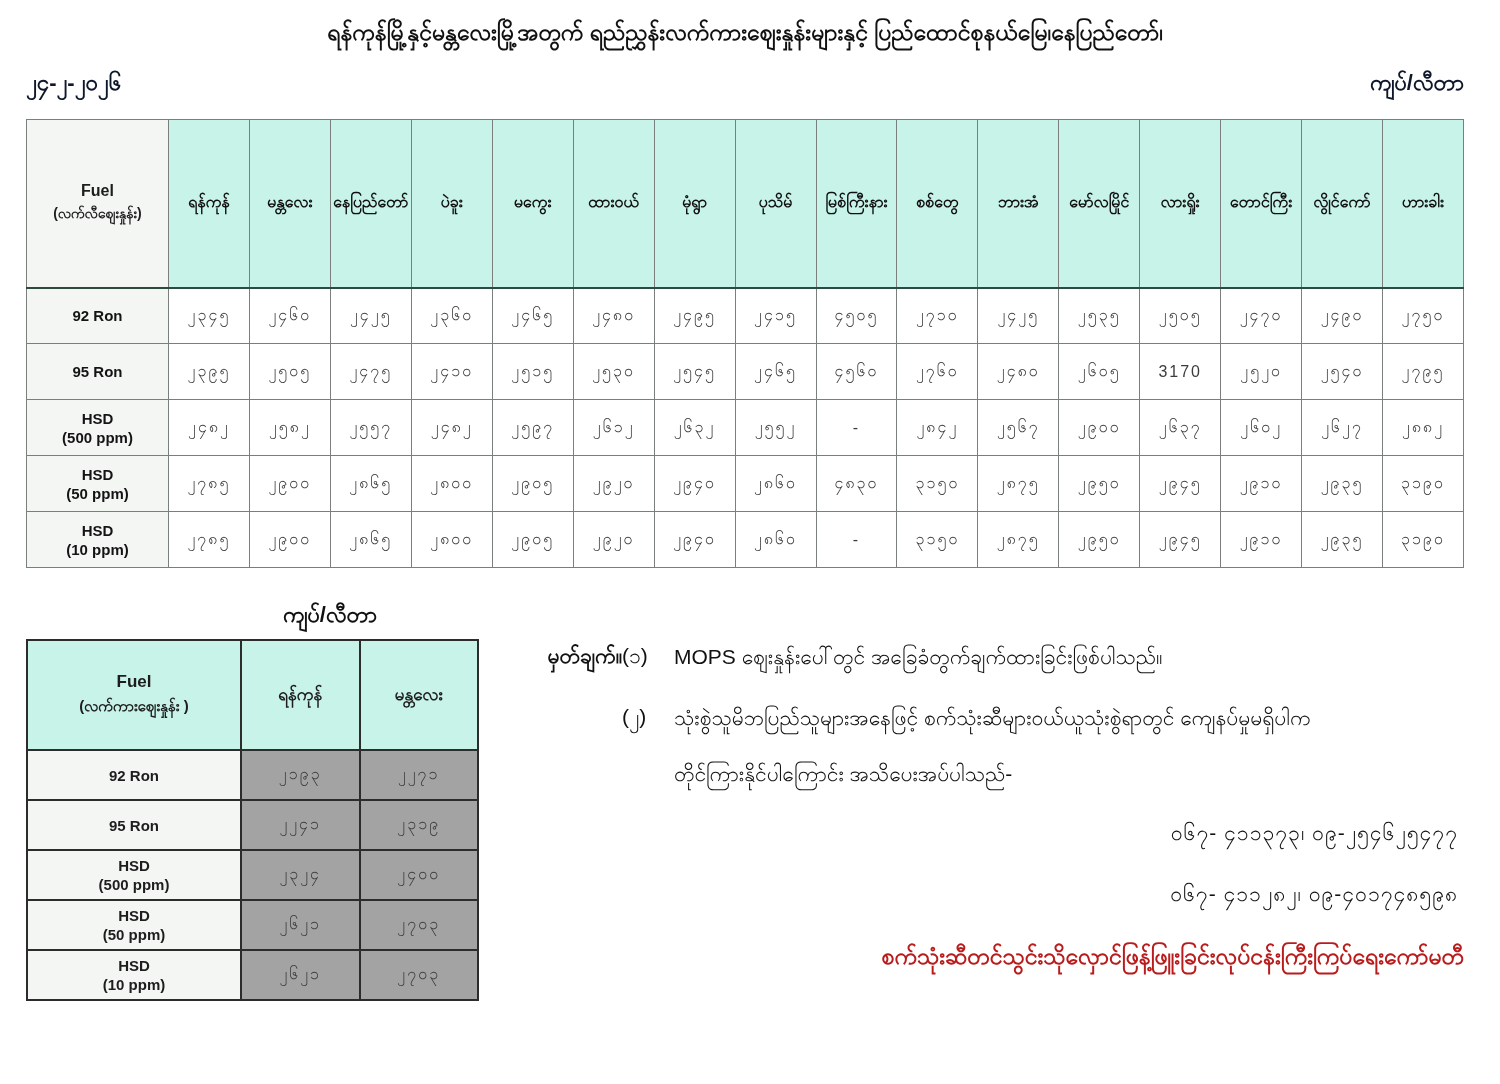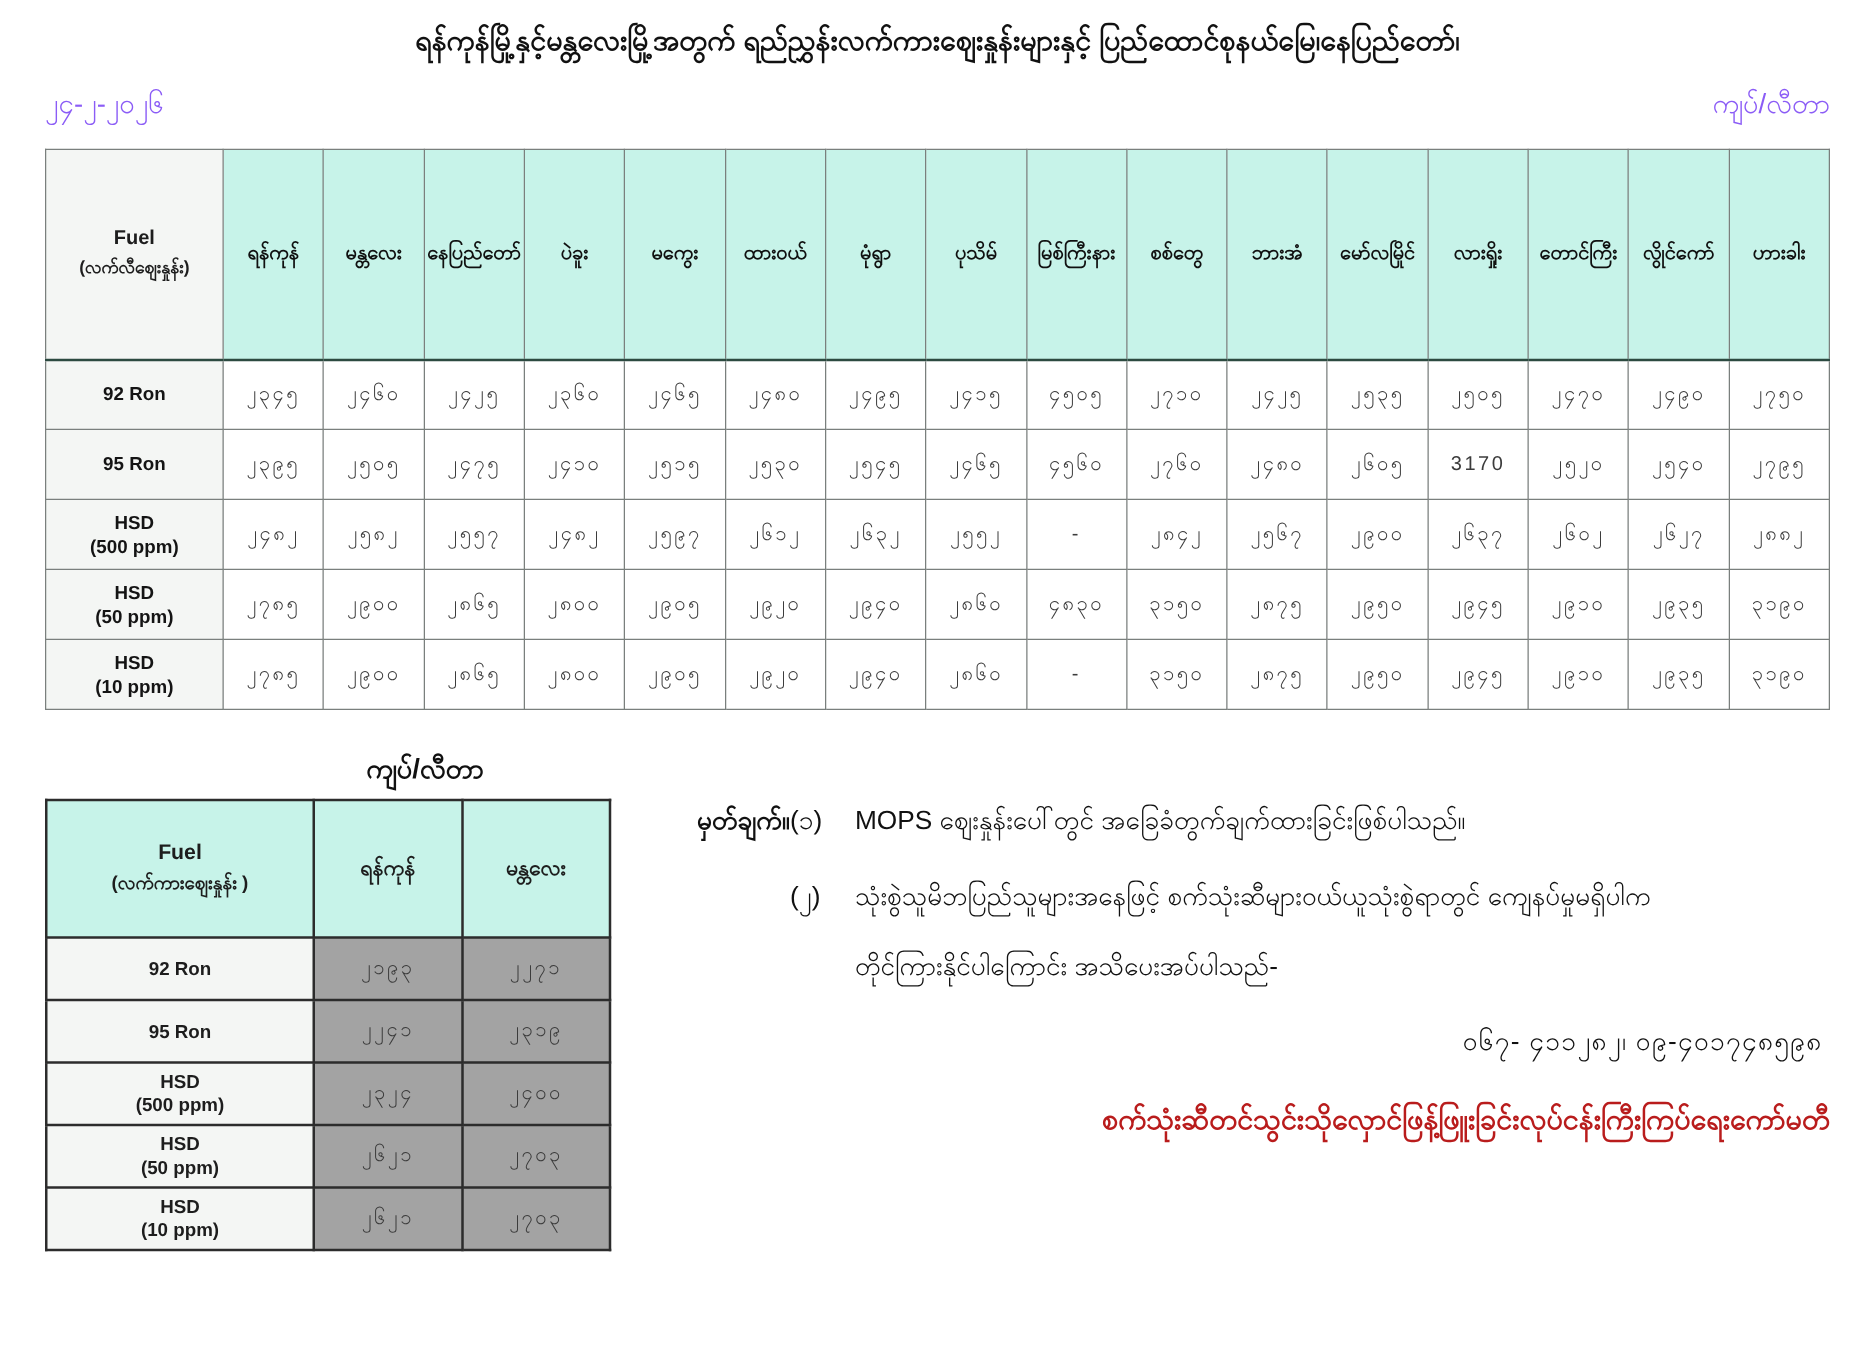"ရန်ကုန်မြို့နှင့်မန္တလေးမြို့အတွက်" .page { padding: 10px 36px 0 36px -> 10px 36px 0 26px }
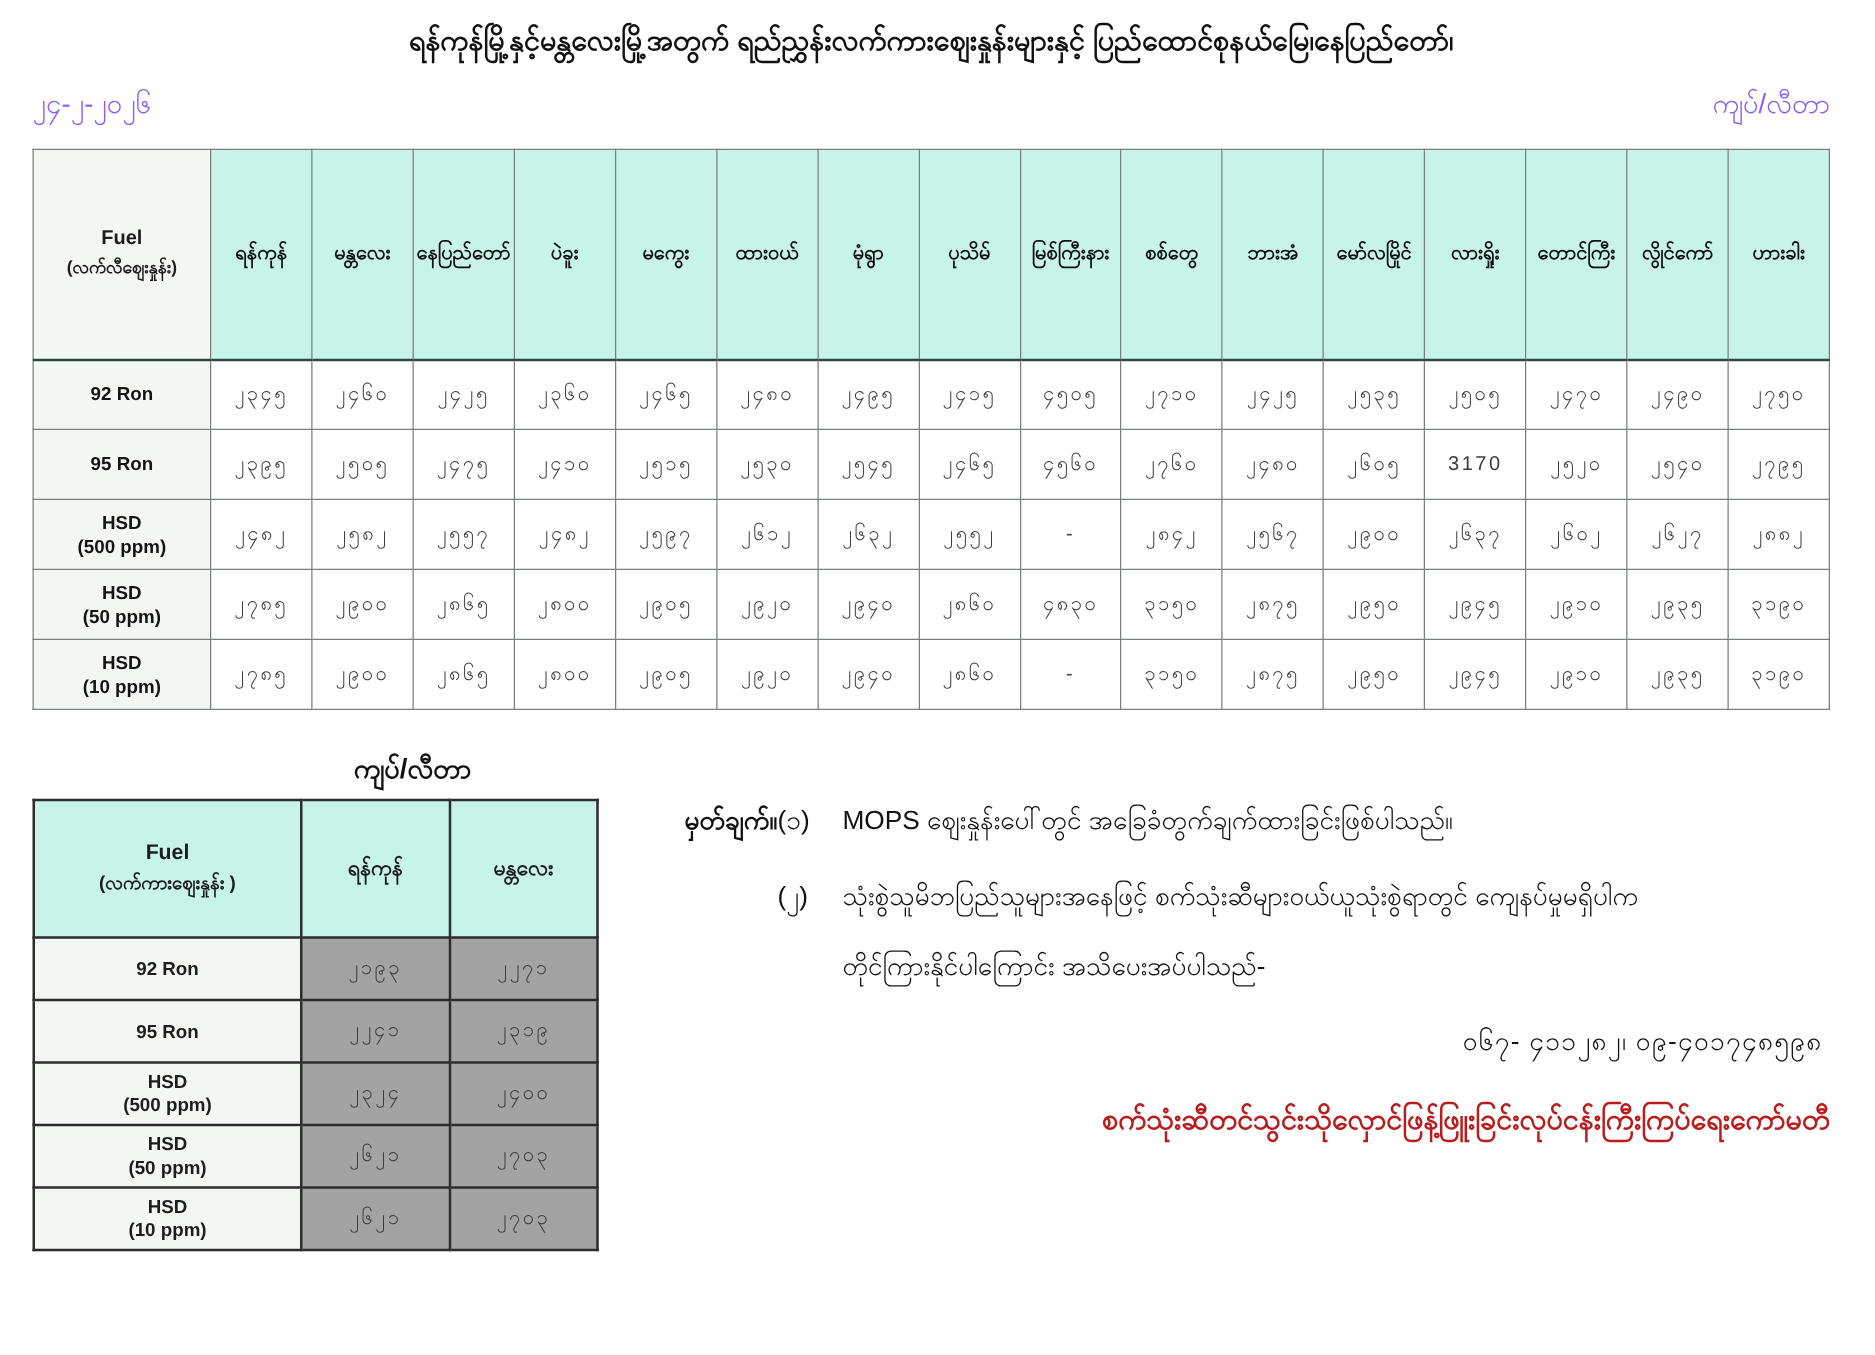"၂၄-၂-၂၀၂၆" .date-label, .unit-label { color: #8b5cf6 -> #0f172a; font-weight: normal -> bold }
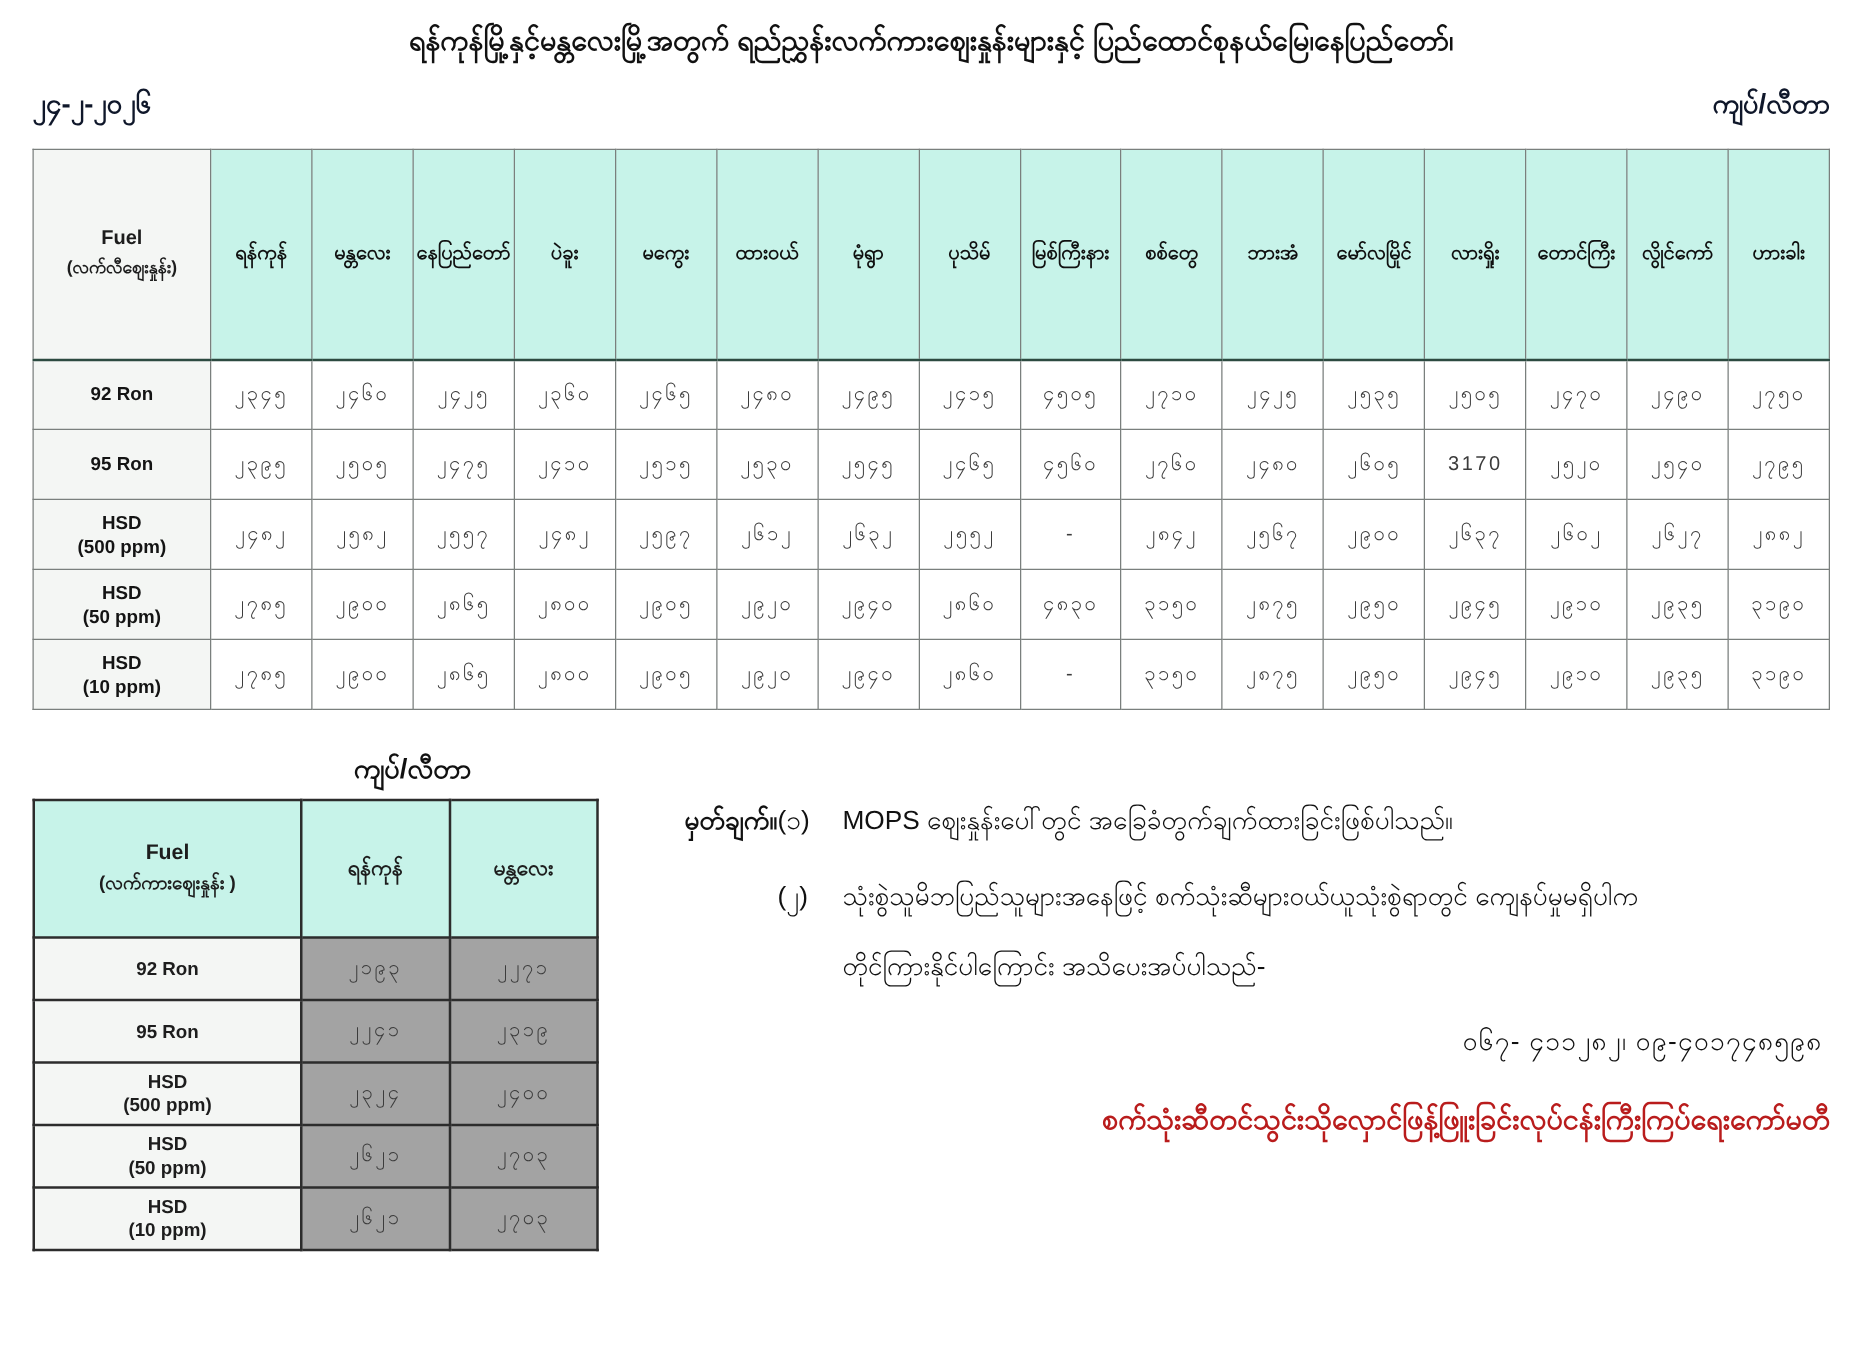"၀၆၇- ၄၁၁၃၇၃၊ ၀၉-၂၅၄၆၂၅၄၇၇" div { html: none -> <div>၀၆၇- ၄၁၁၃၇၃၊ ၀၉-၂၅၄၆၂၅၄၇၇</div> }
